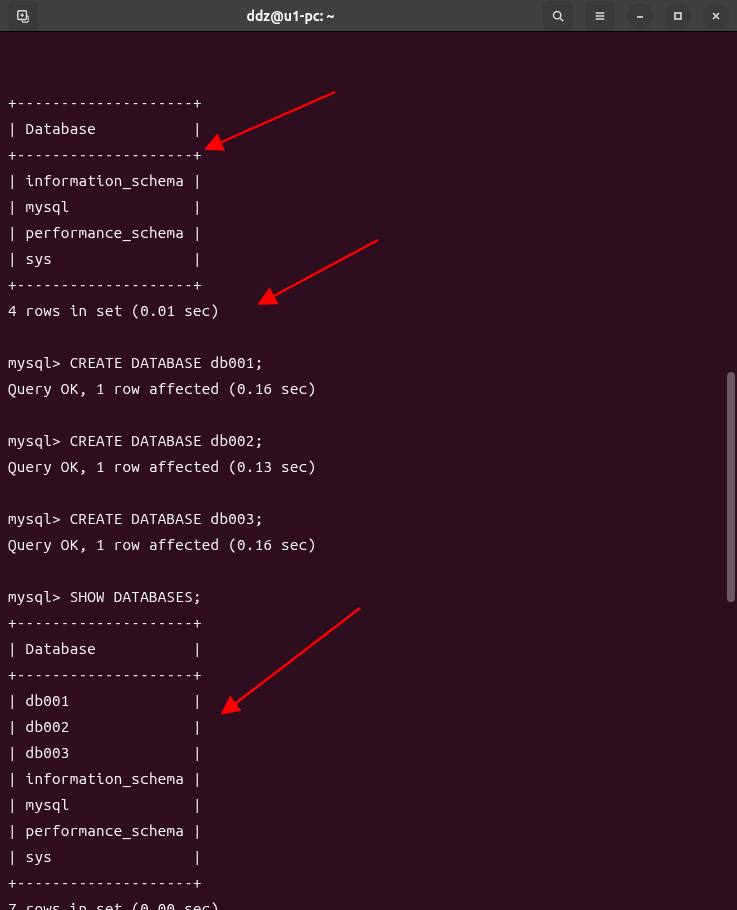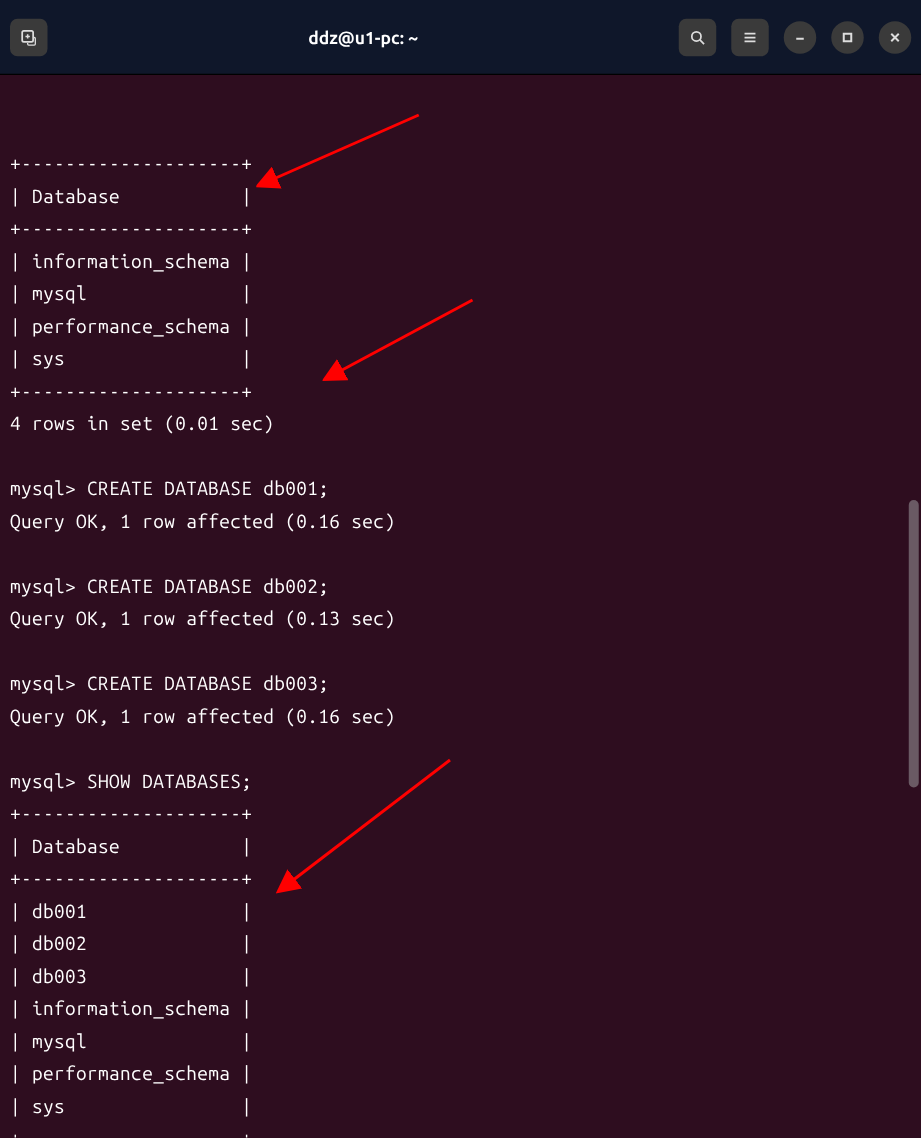"ddz@u1-pc: ~" .titlebar { background: #0f172a -> #404040; height: 60px -> 32px }
